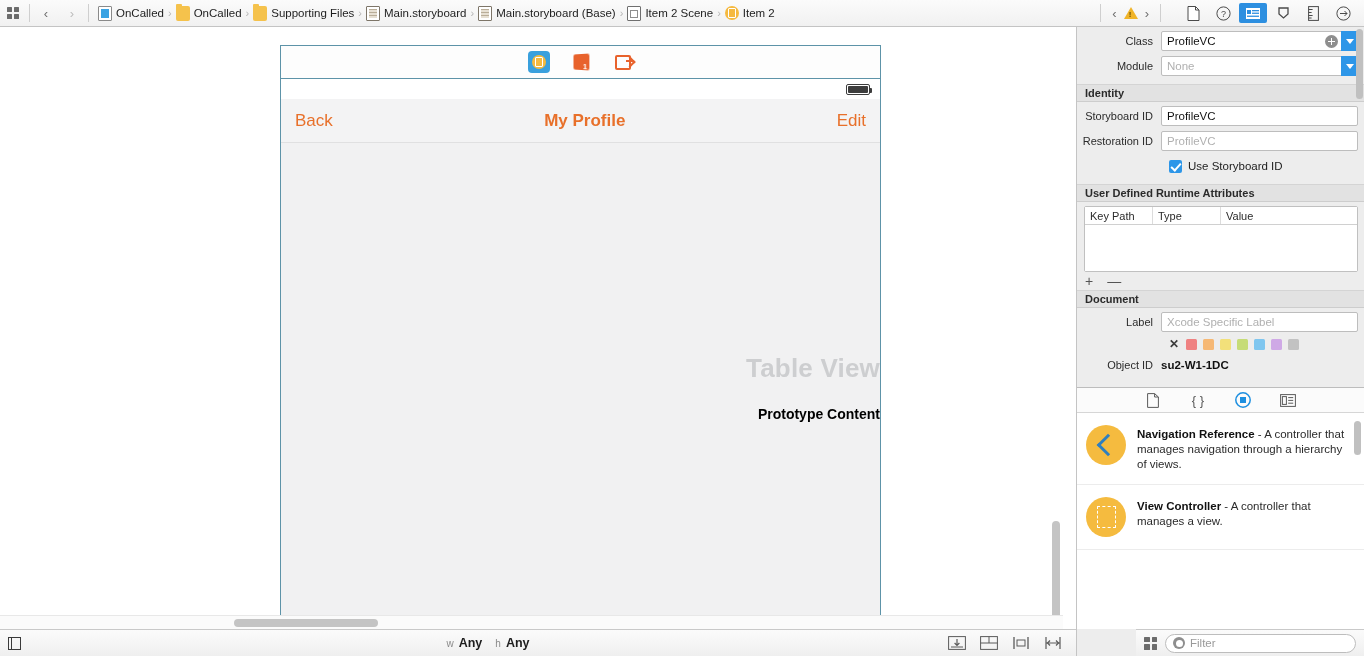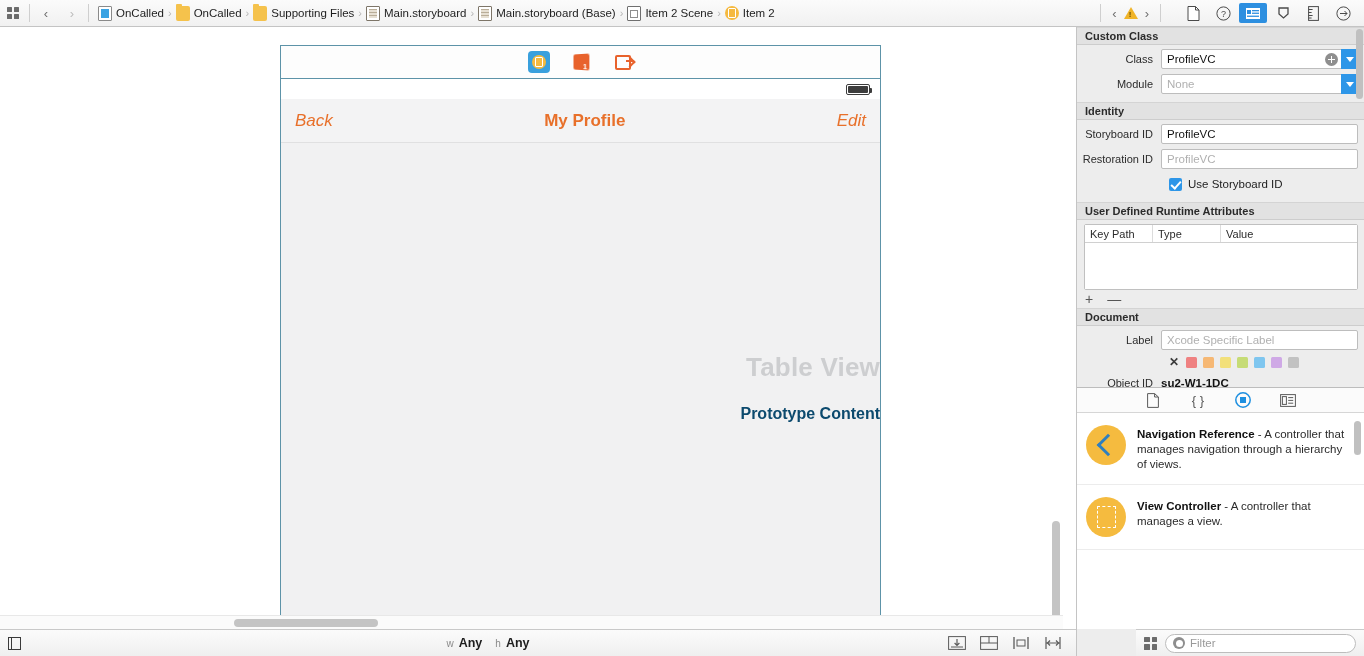"Custom Class" div.section-head { html: <div> <span>Custom Class</span> </div> -> none }
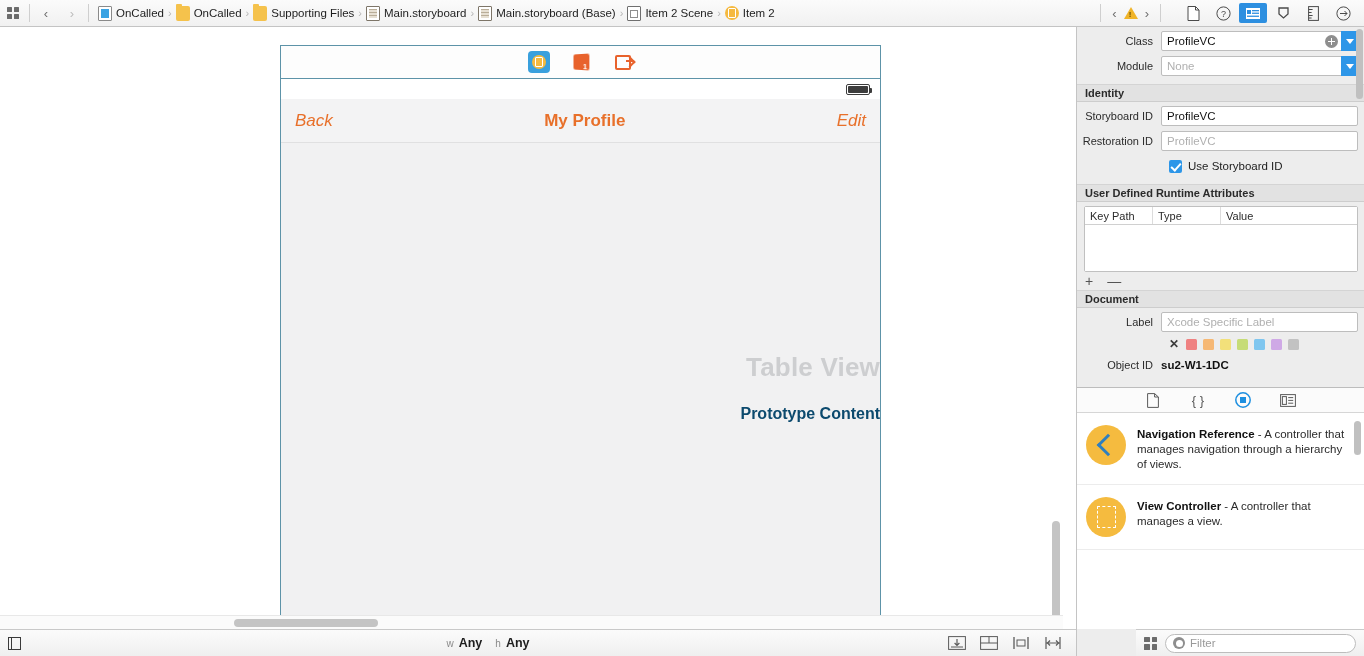"Back" .nav-btn { font-style: italic -> none }
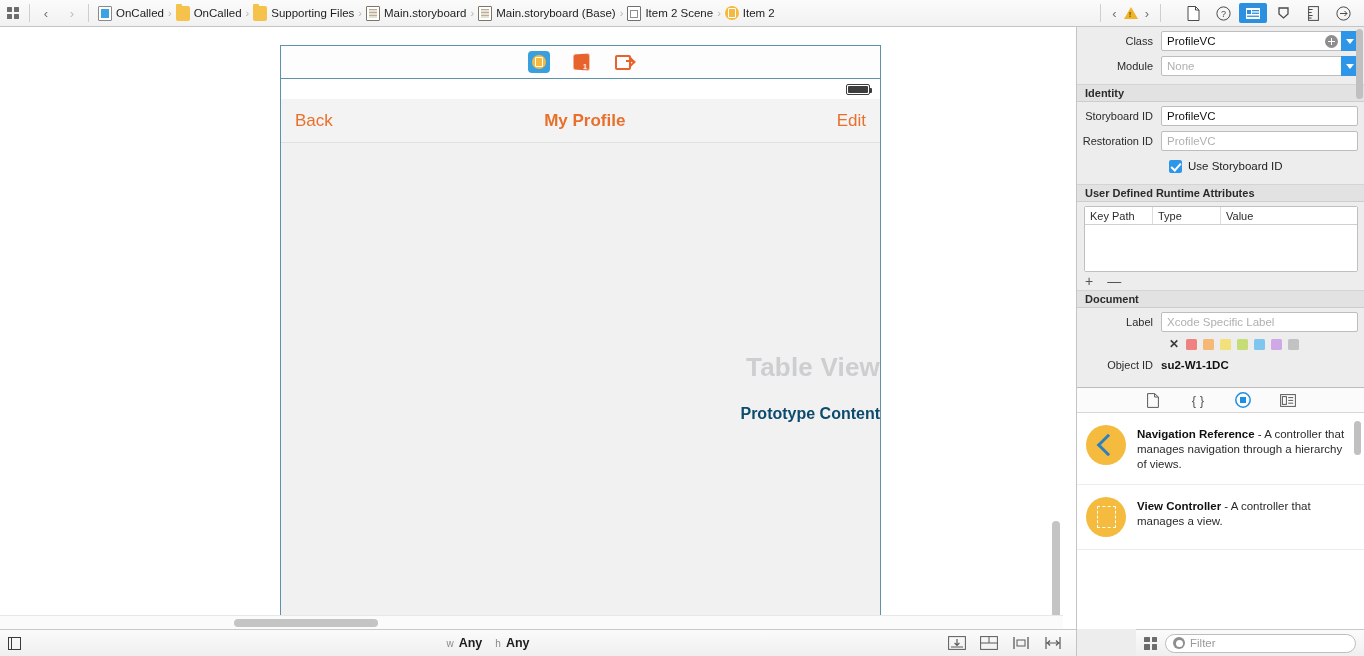"Prototype Content" .tv-sub { color: #0c4a6e -> #000000; font-size: 16px -> 14px }
